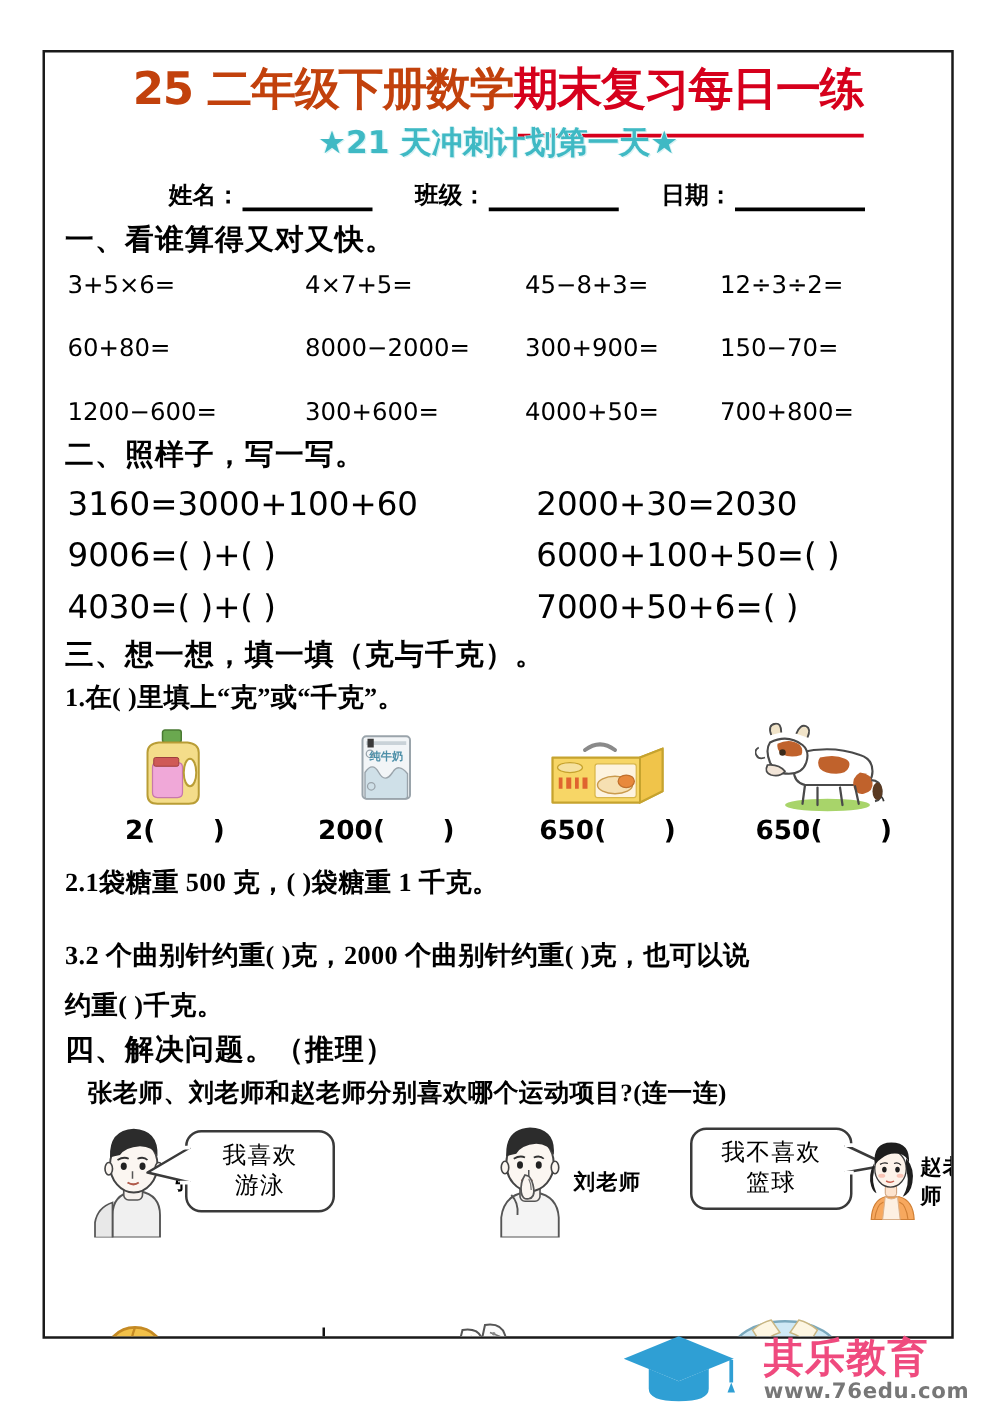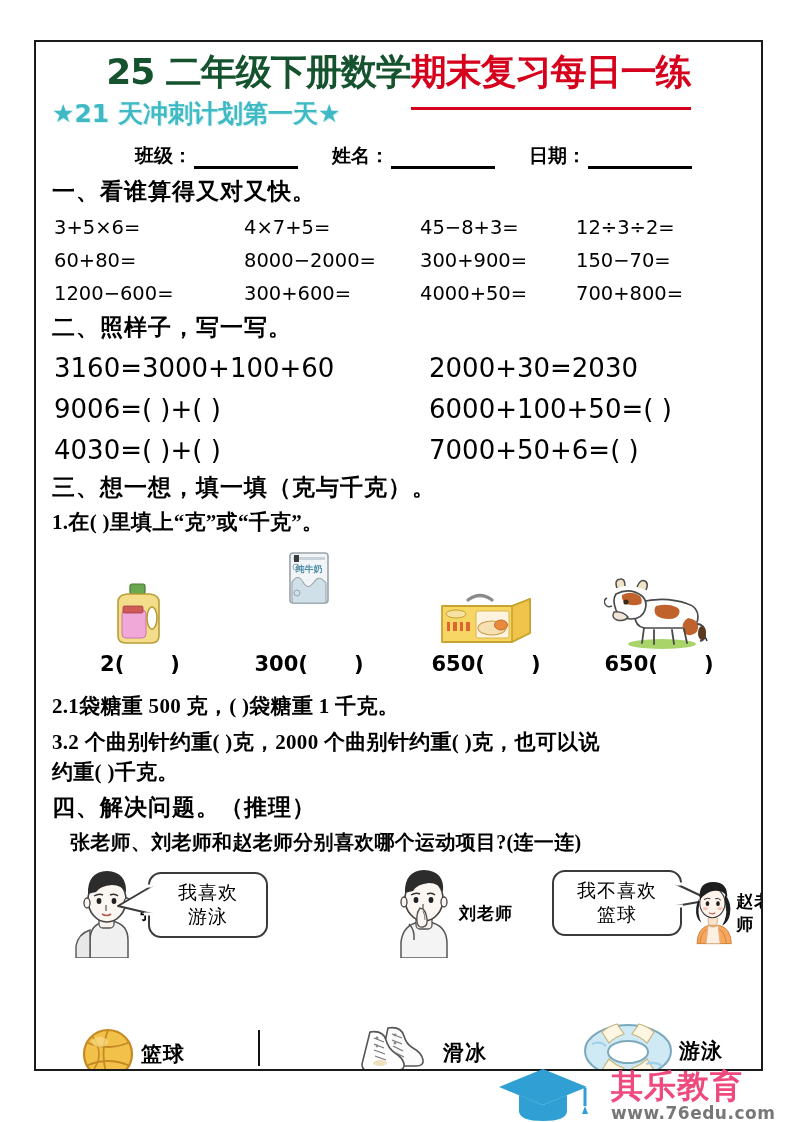"25 二年级下册数学" .title-black { color: #14532d -> #c2410c }
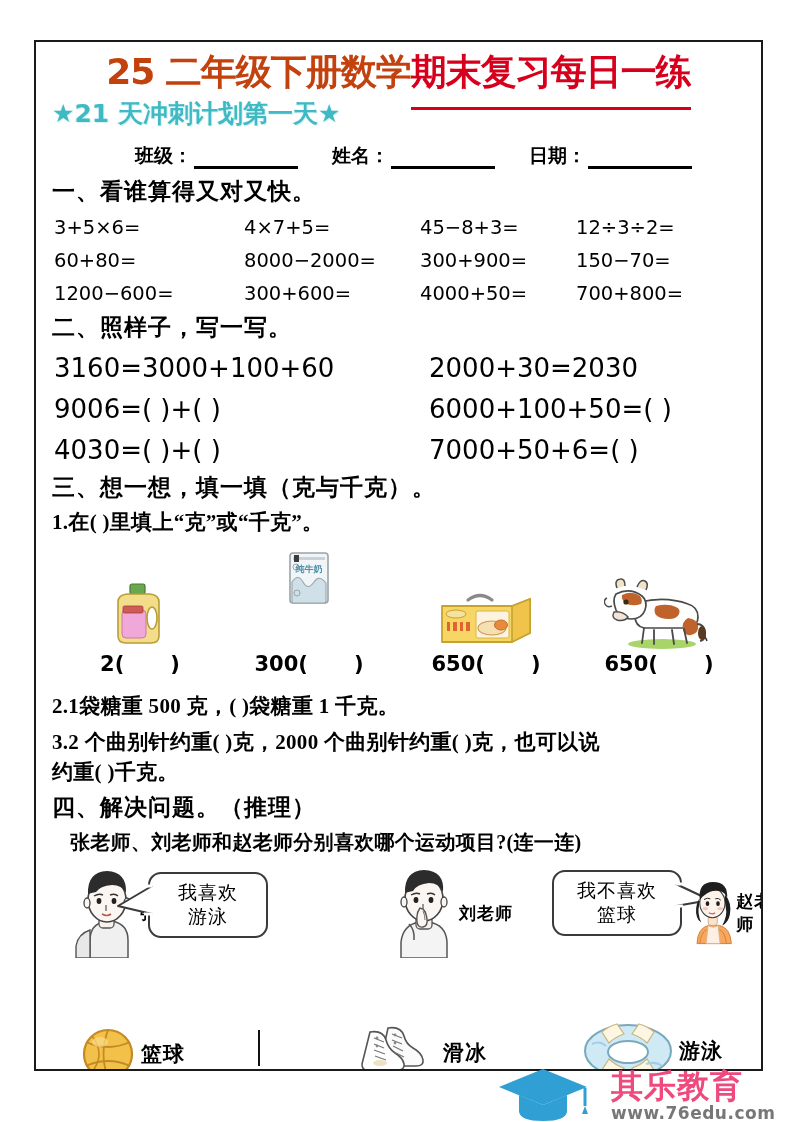"★21 天冲刺计划第一天★" .subtitle-row { text-align: none -> center }
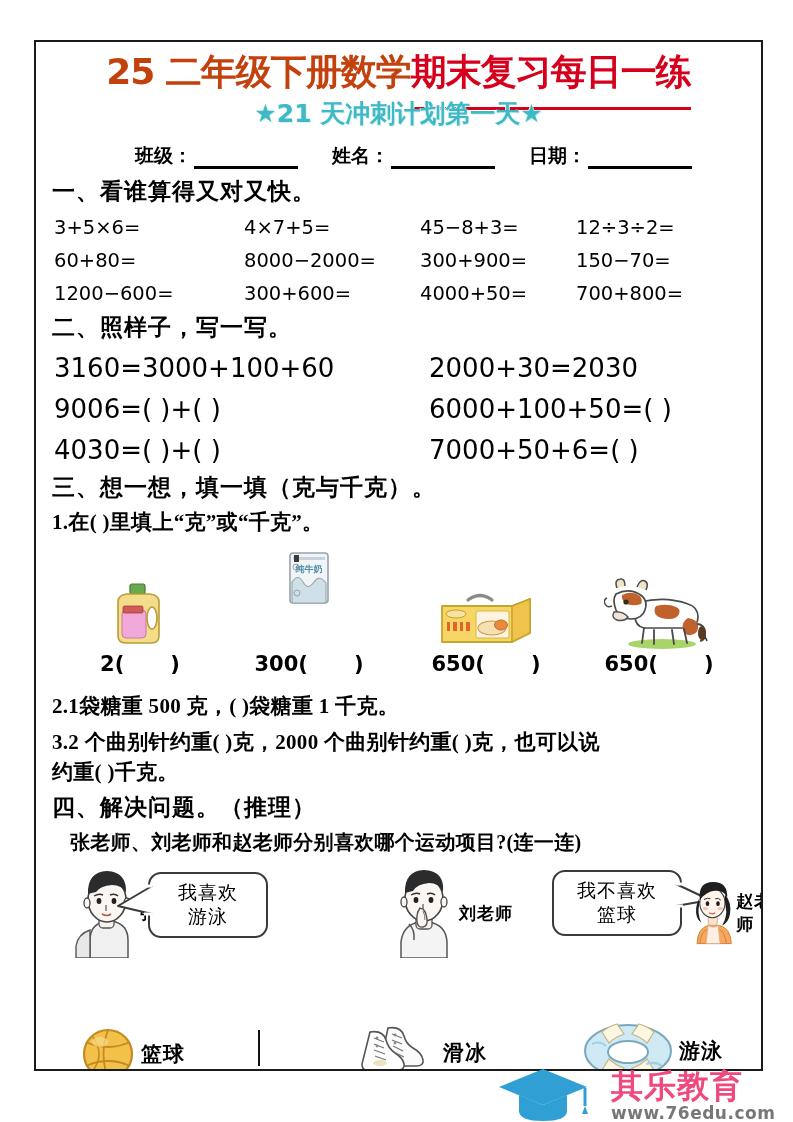"班级：" div.field { order: before "姓名：" -> after "姓名：" }
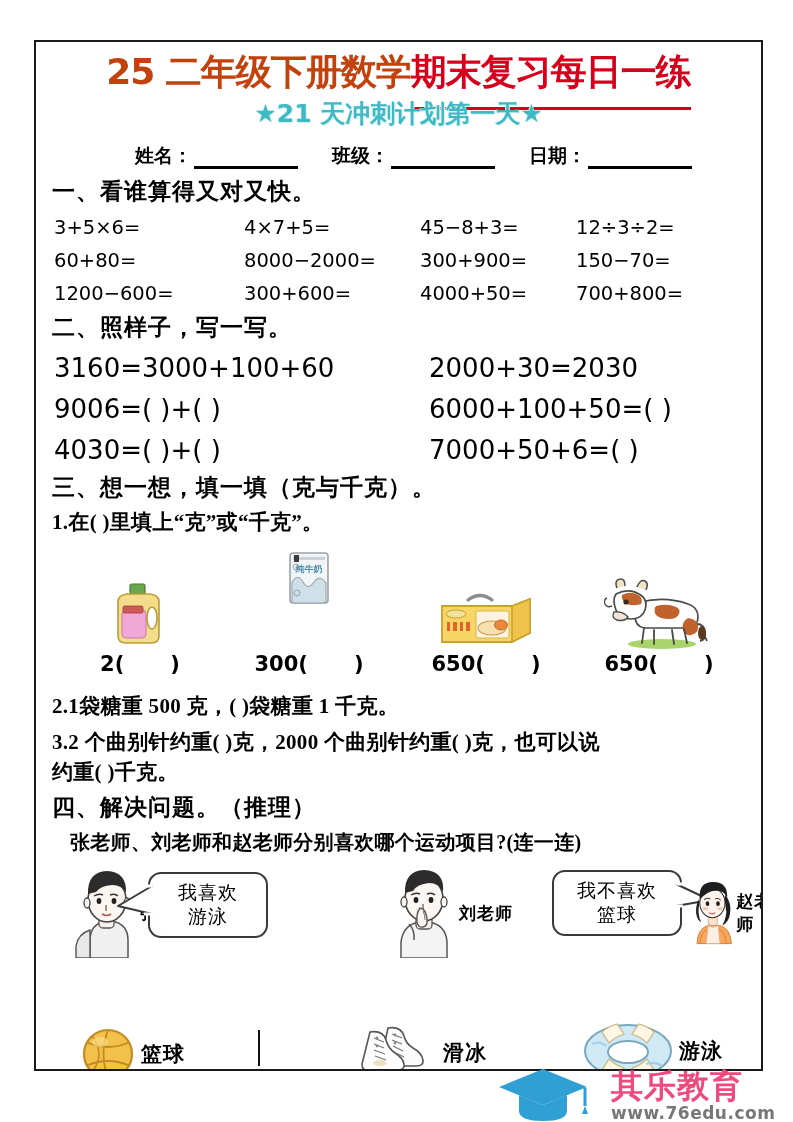"3+5×6=" .grid1 { row-gap: 10px -> 28px }
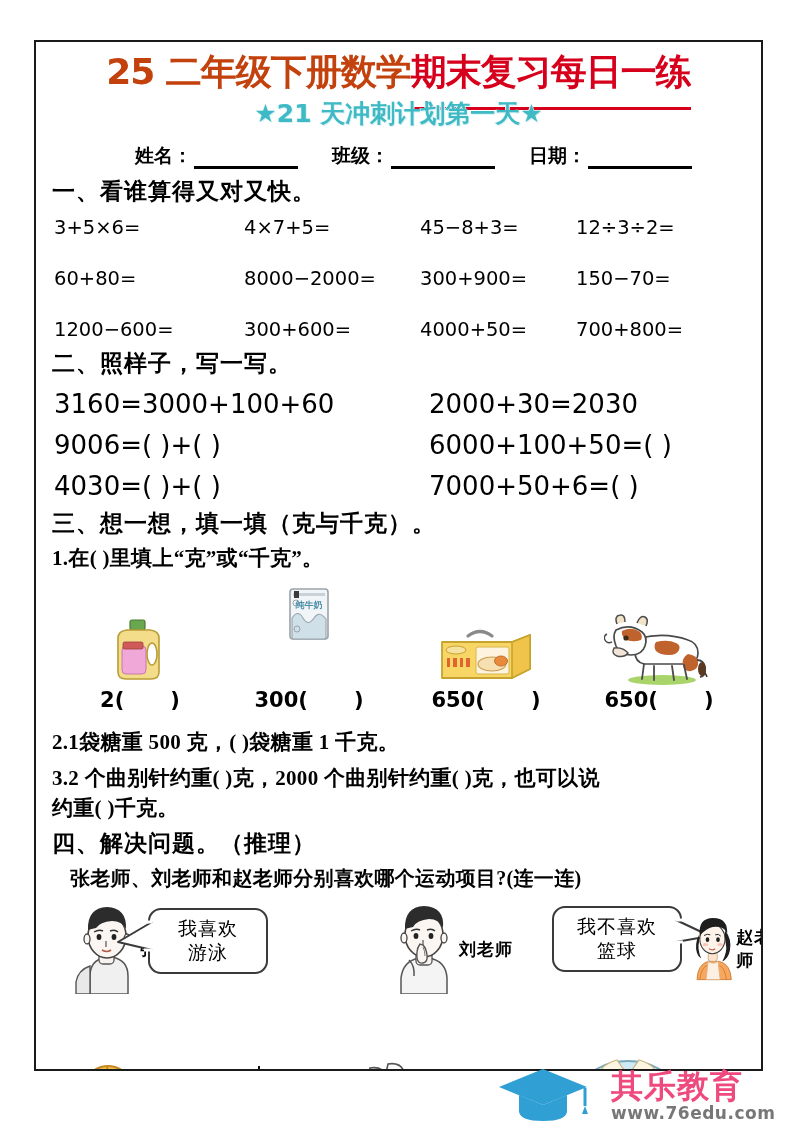"纯牛奶" div.pic-cell { gap: 36px -> none }
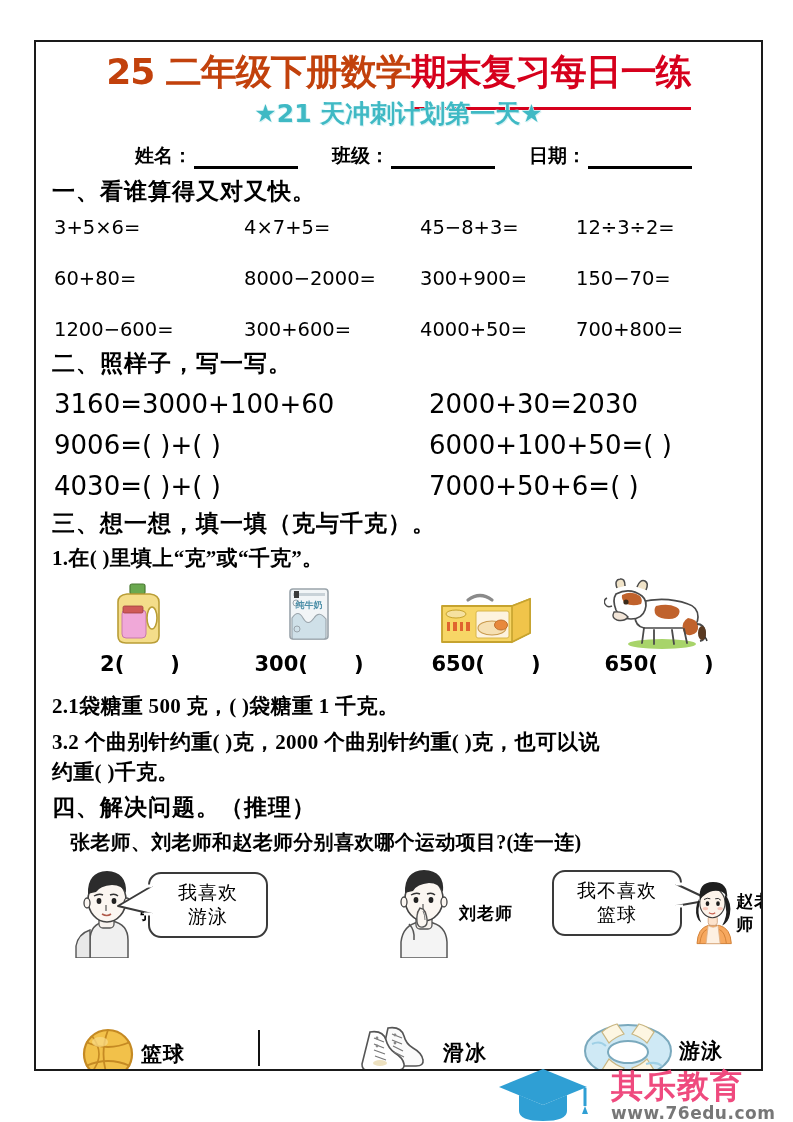"300(" span { text: 300 -> 200 }
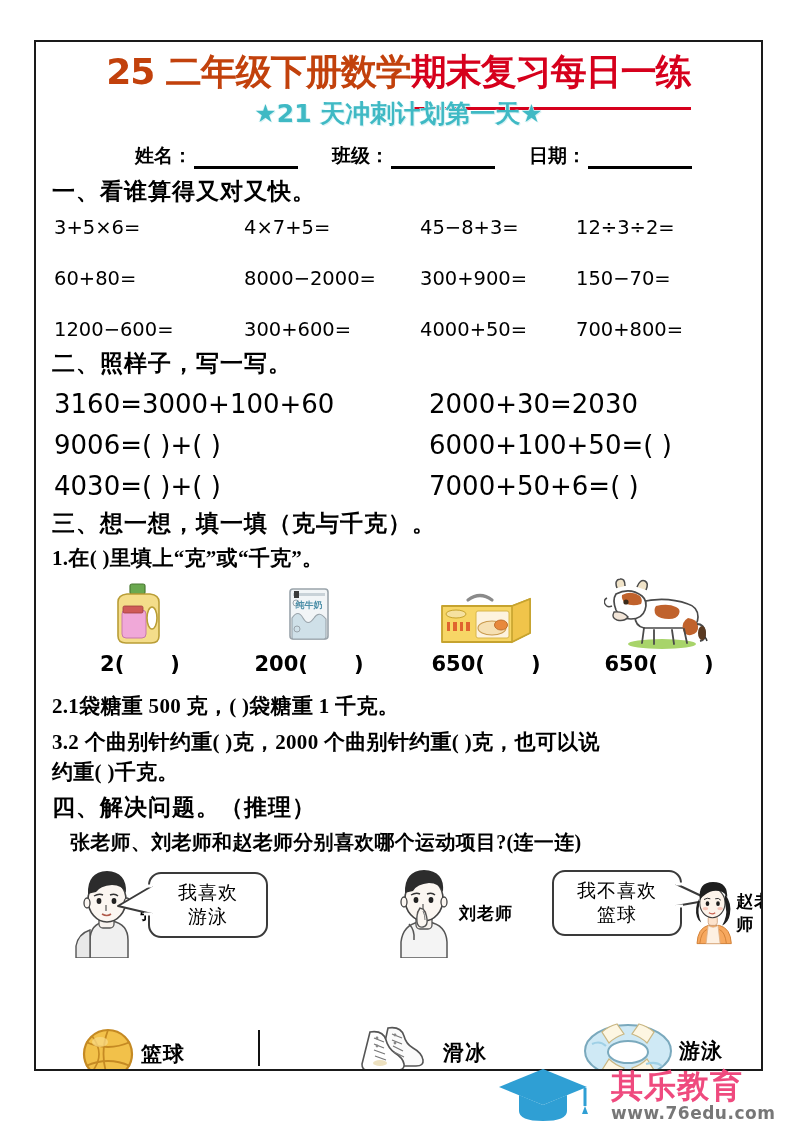"3.2 个曲别针约重( )克，2000 个曲别针约重( )克，也可以说" div.body-line { margin-top: 8px -> 30px }
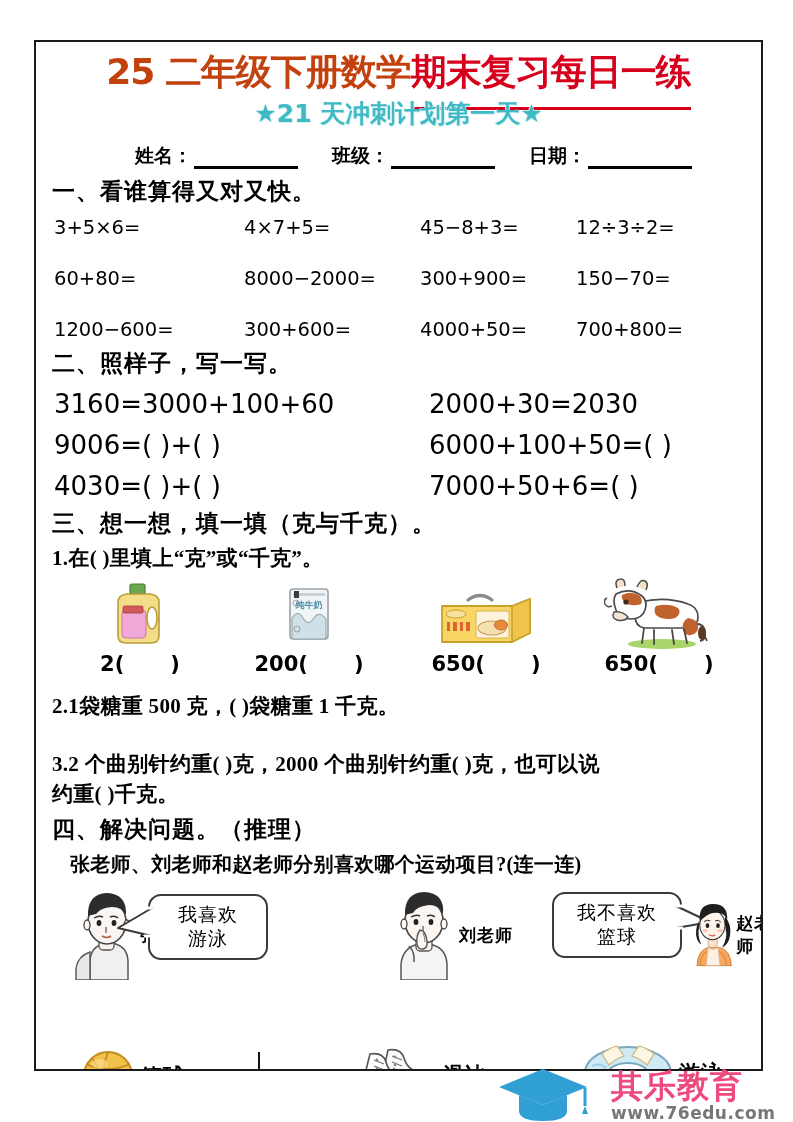"约重( )千克。" div.body-line { margin-top: 2px -> 12px }
